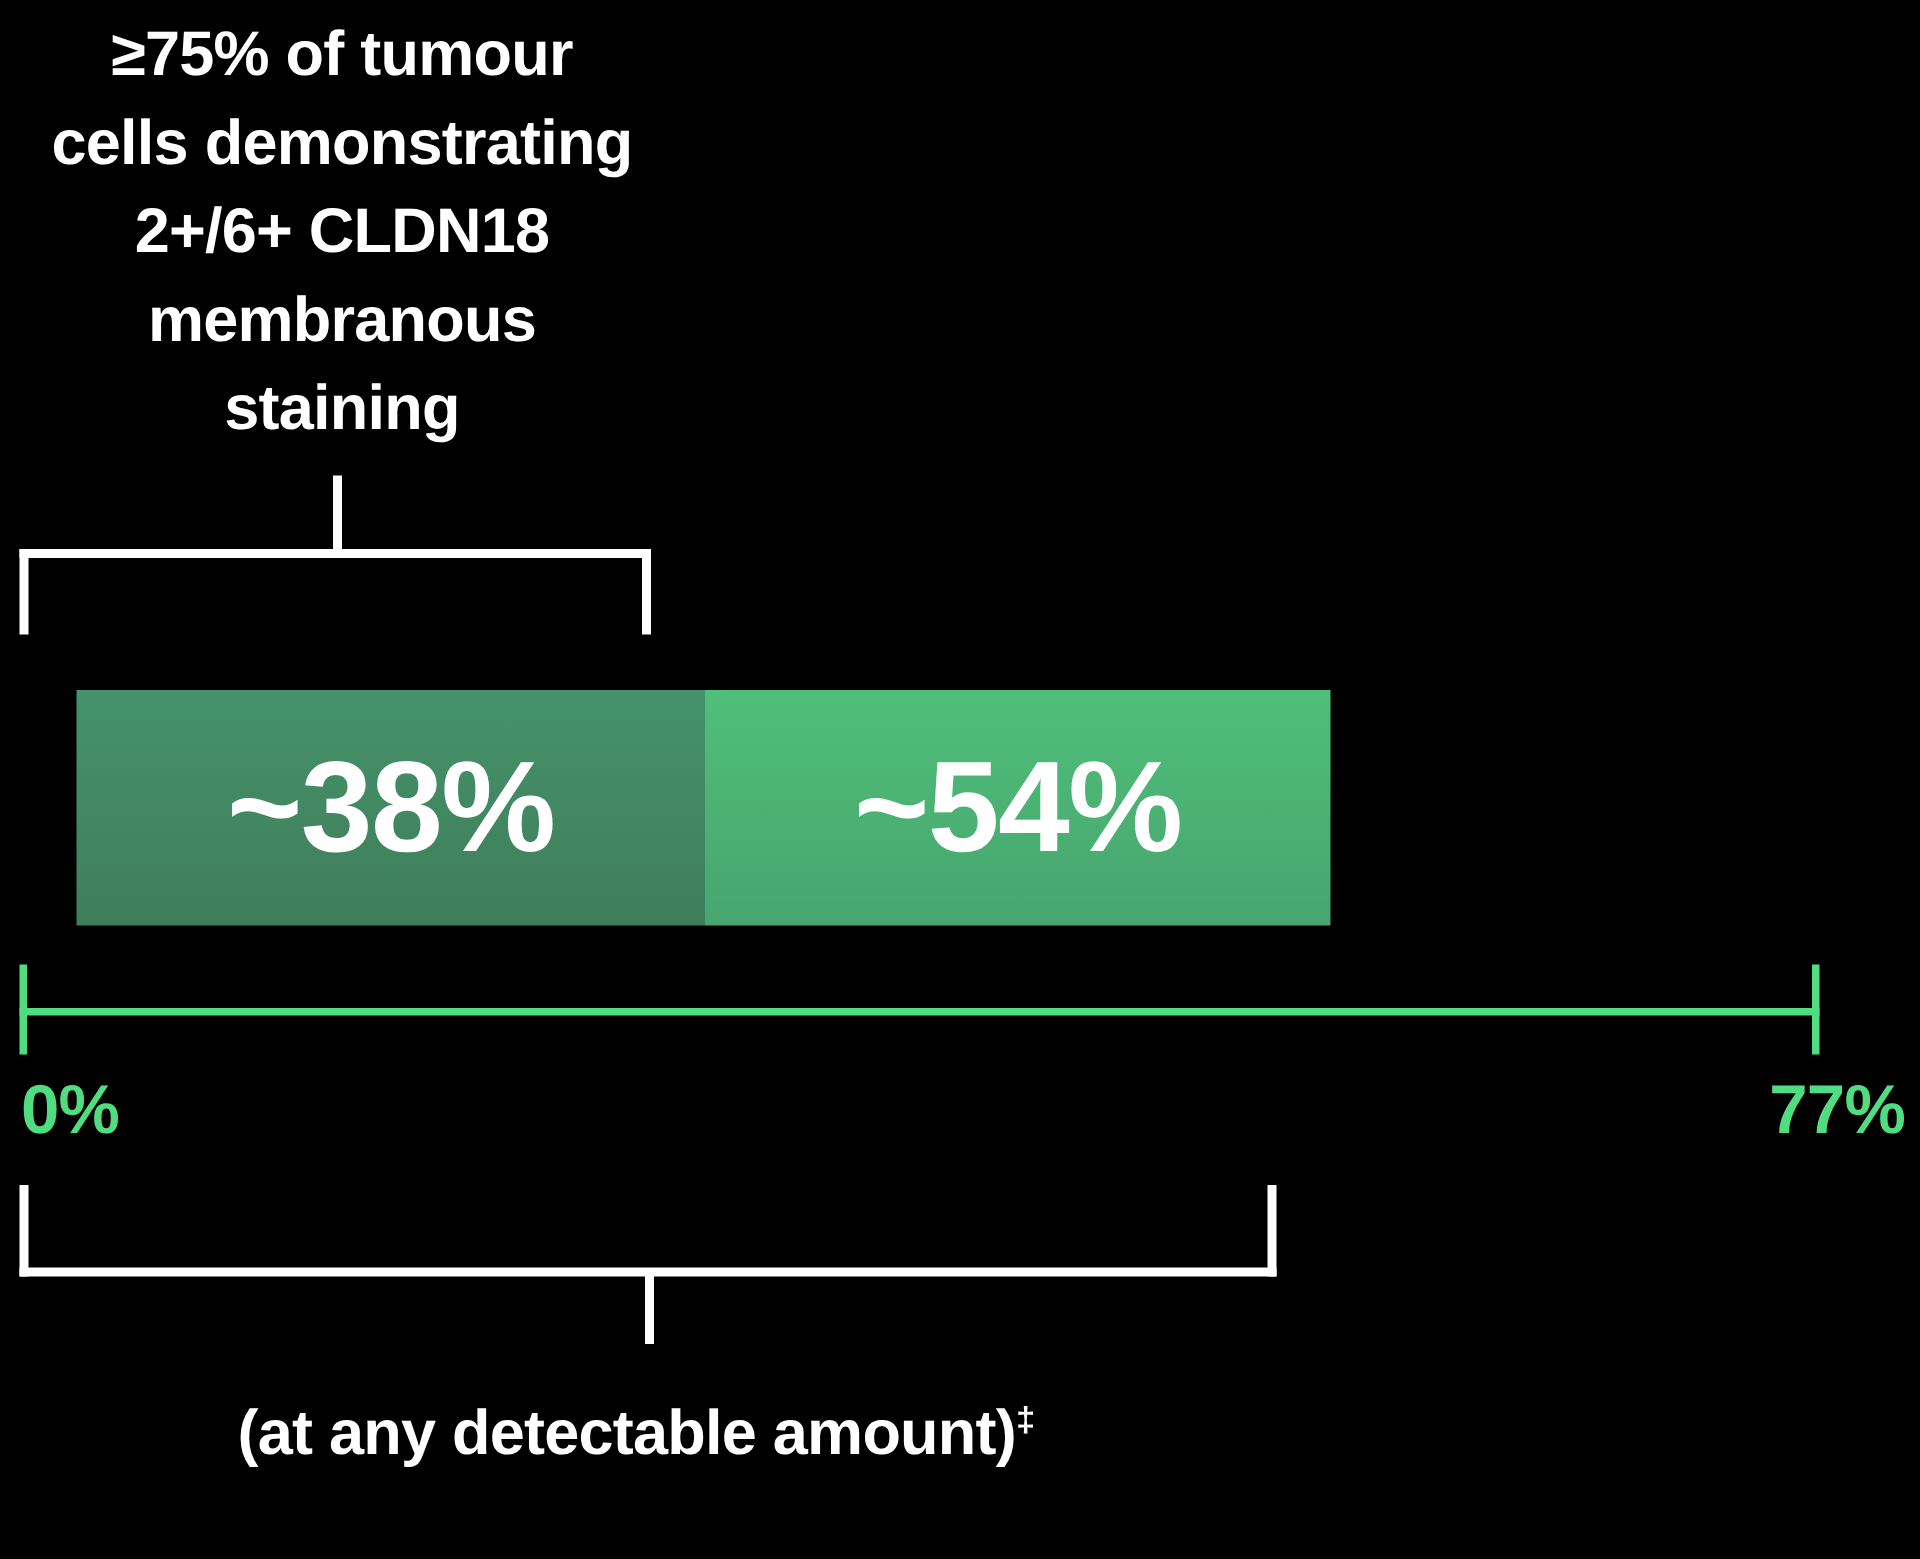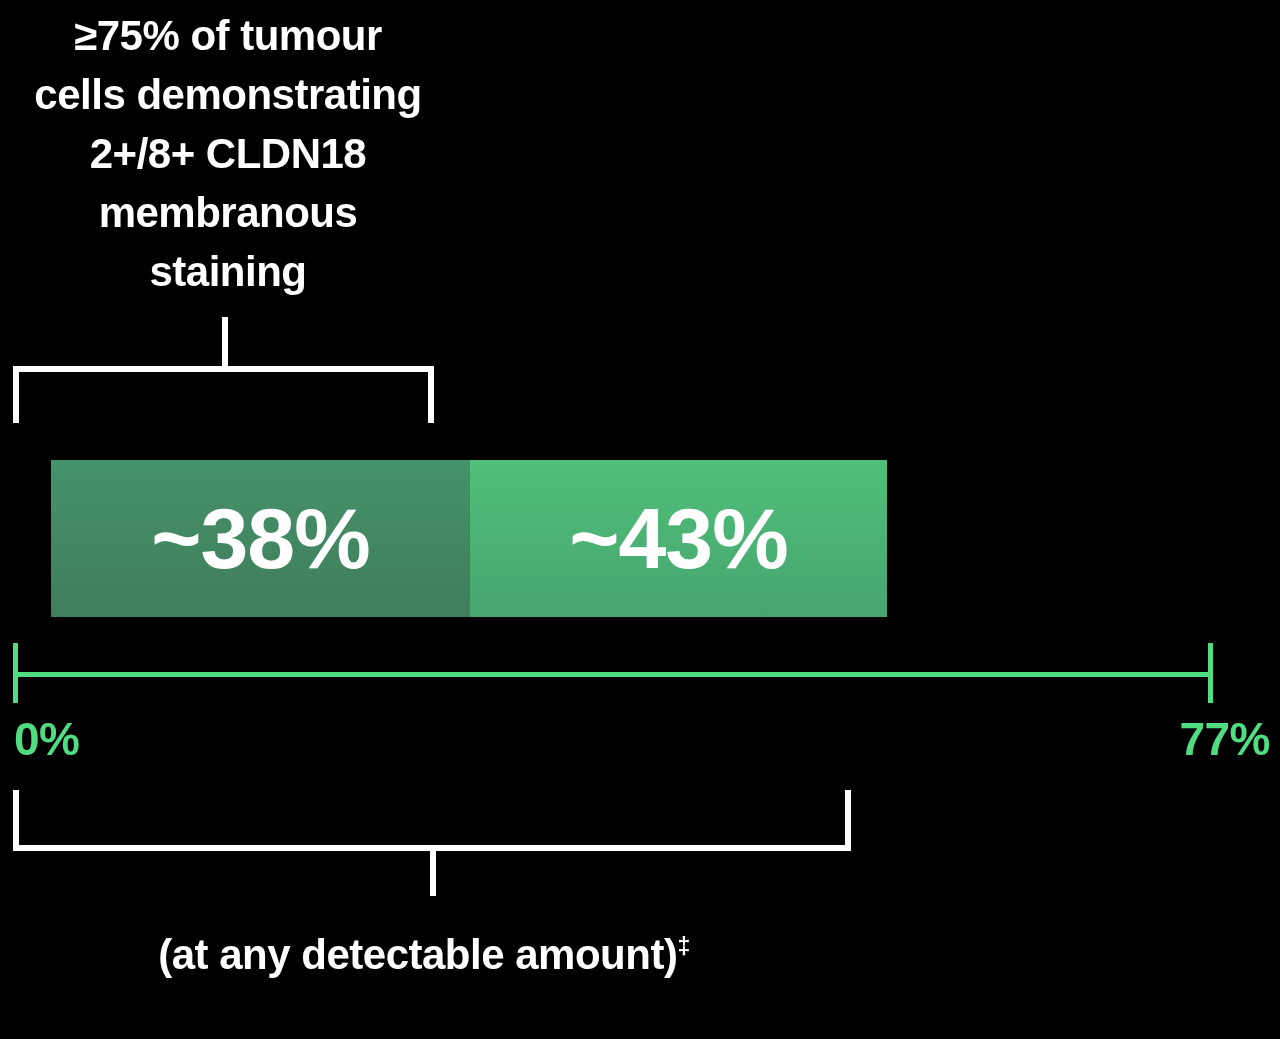"≥75% of tumour" div.top-label { text: 2+/8+ -> 2+/6+ }
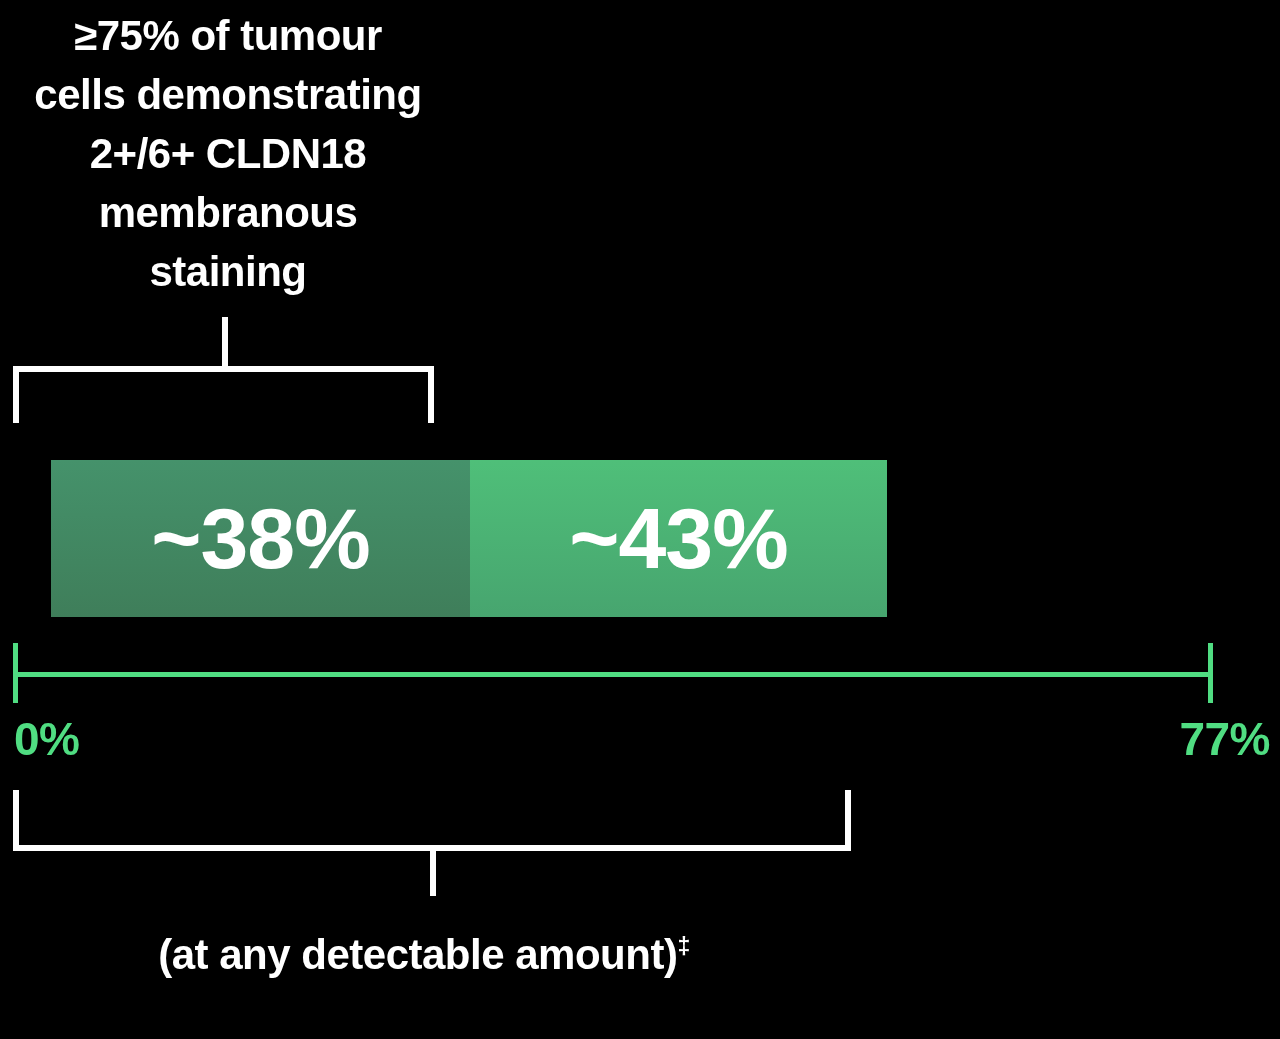"~43%" span { text: 43% -> 54% }
